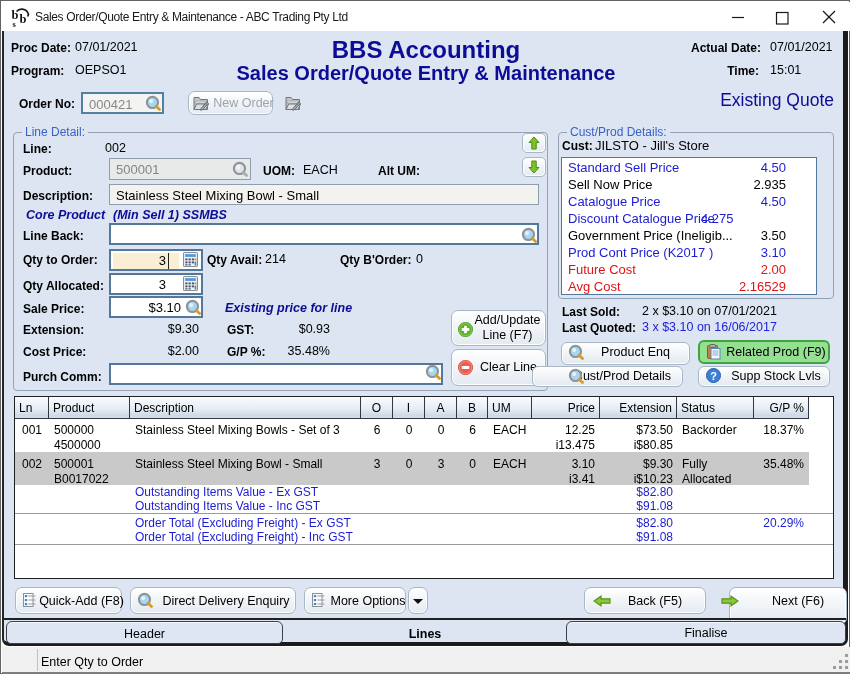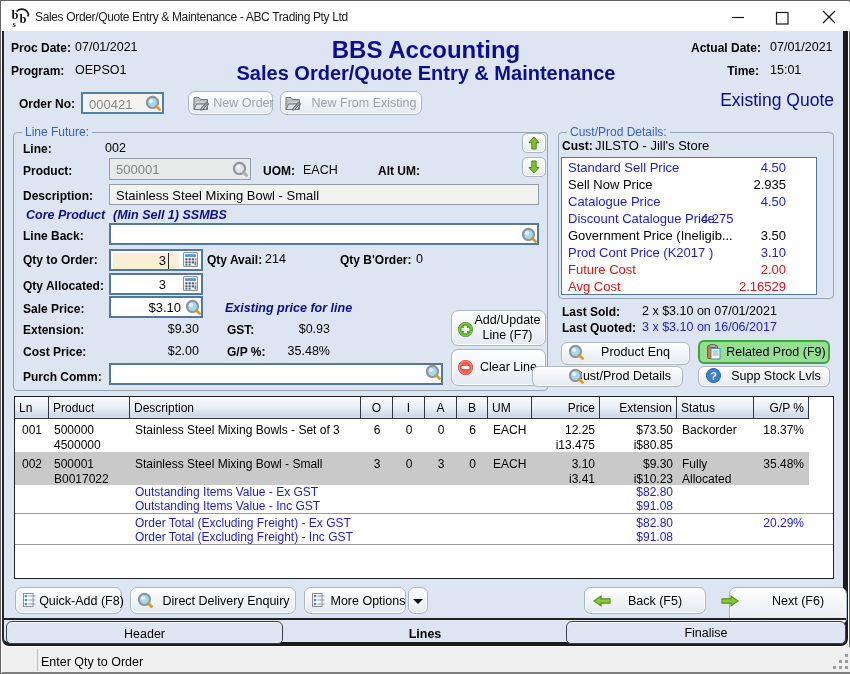"New From Existing" div.btn { html: <div> <div>New From Existing</div> </div> -> none }
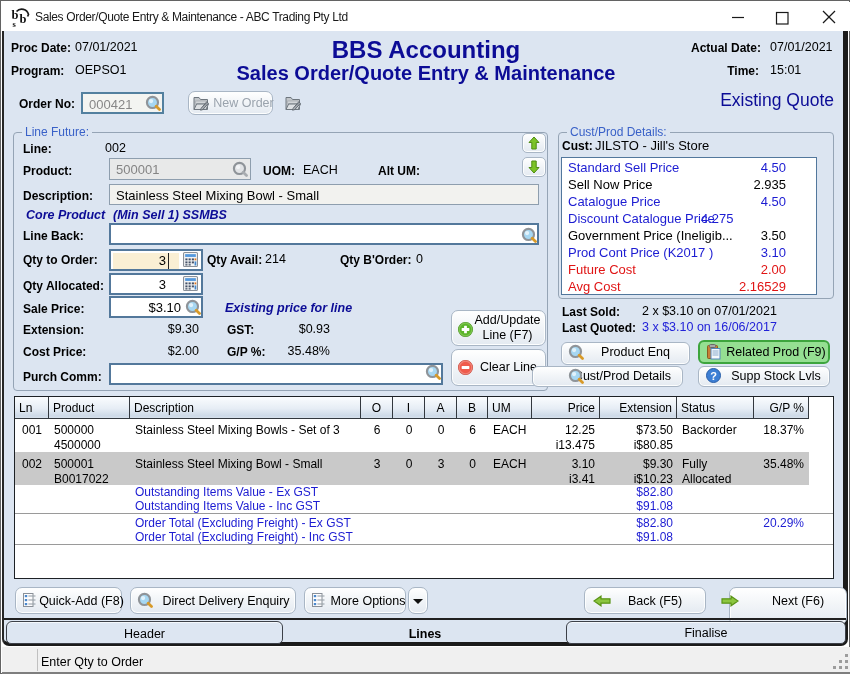"Line Future:" div.grouplbl { text: Future -> Detail }
